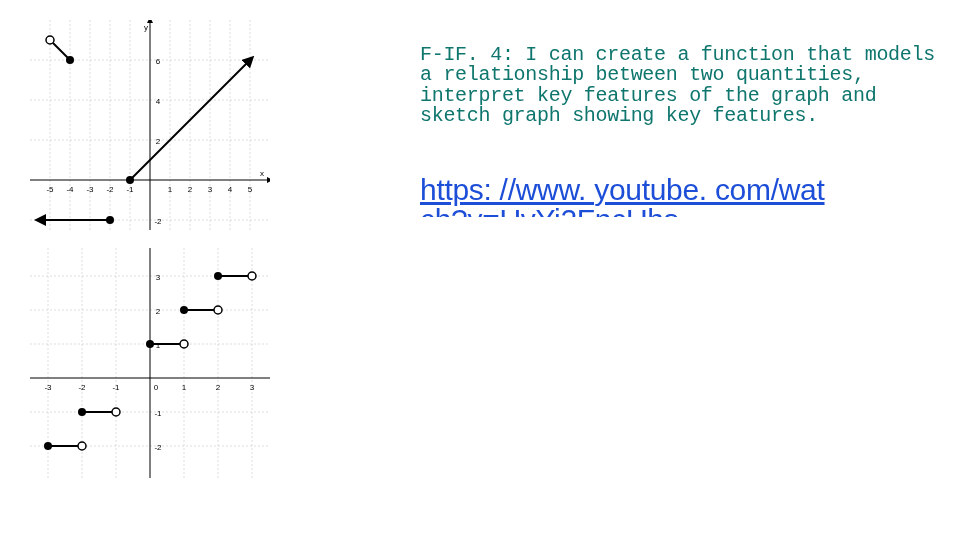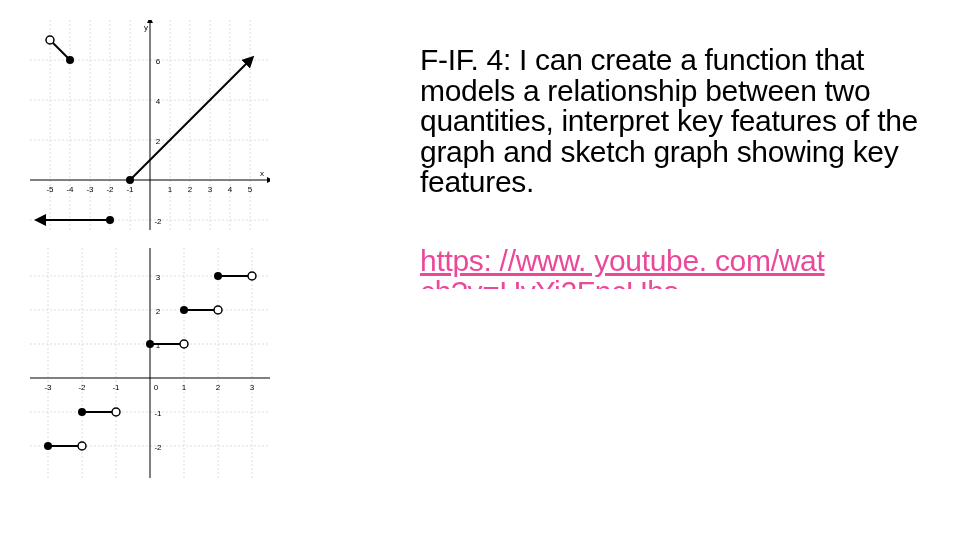"F-IF. 4: I can create" .standard { color: #000000 -> #0f766e; font-family: none -> Liberation Mono, monospace; font-size: 30px -> 20px }
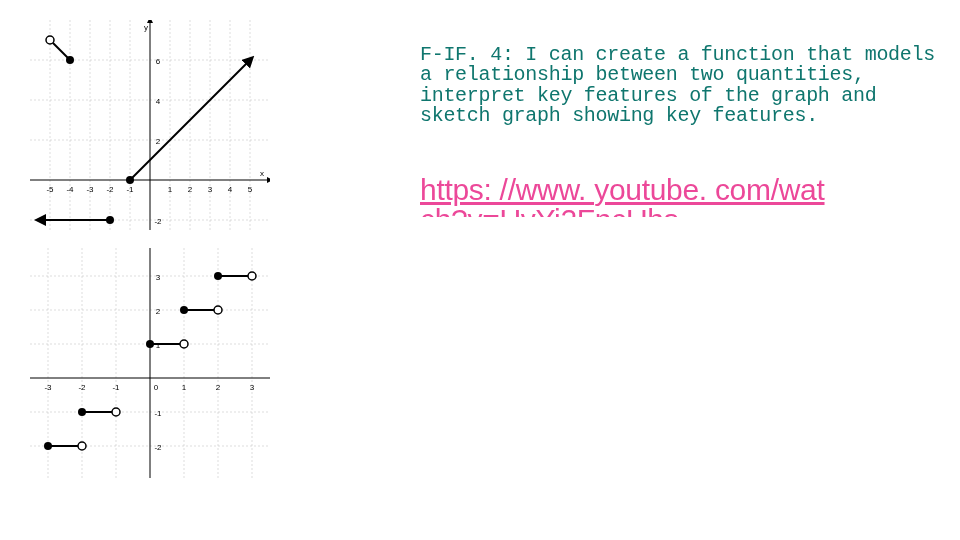"https: //www. youtube. com/wat" .link { color: #ec4899 -> #1d4ed8 }
